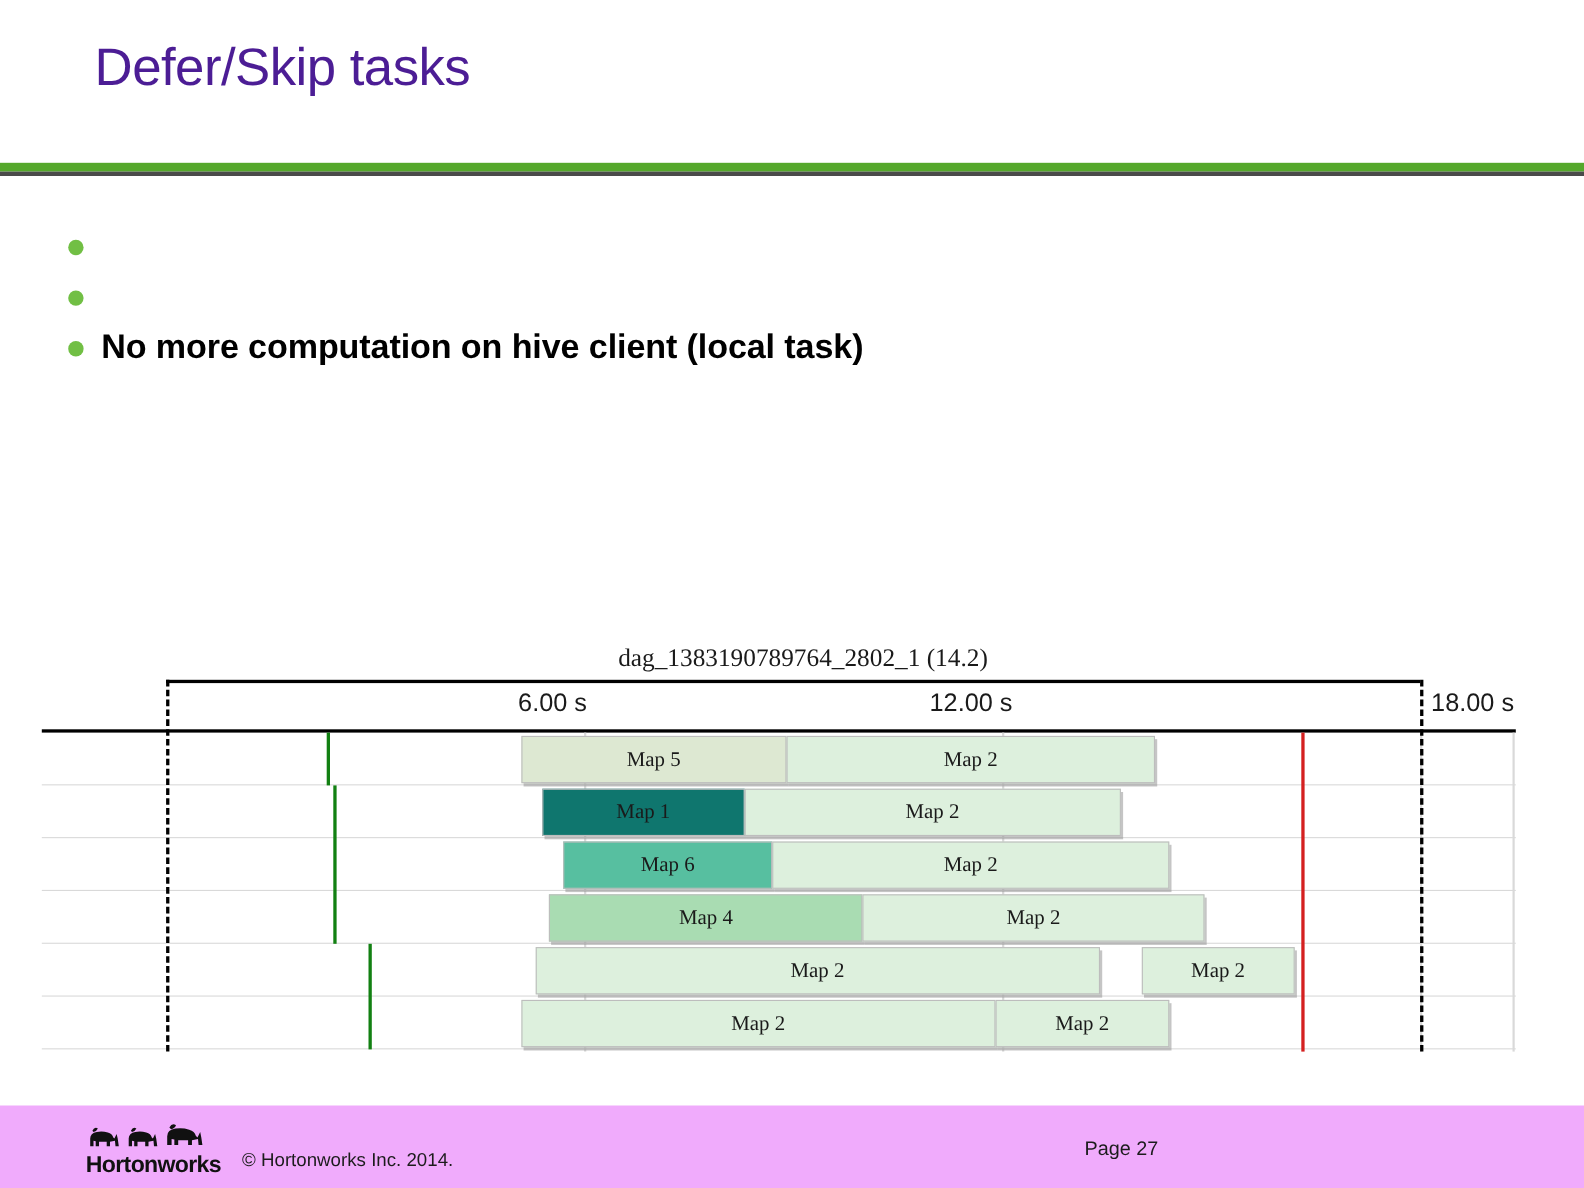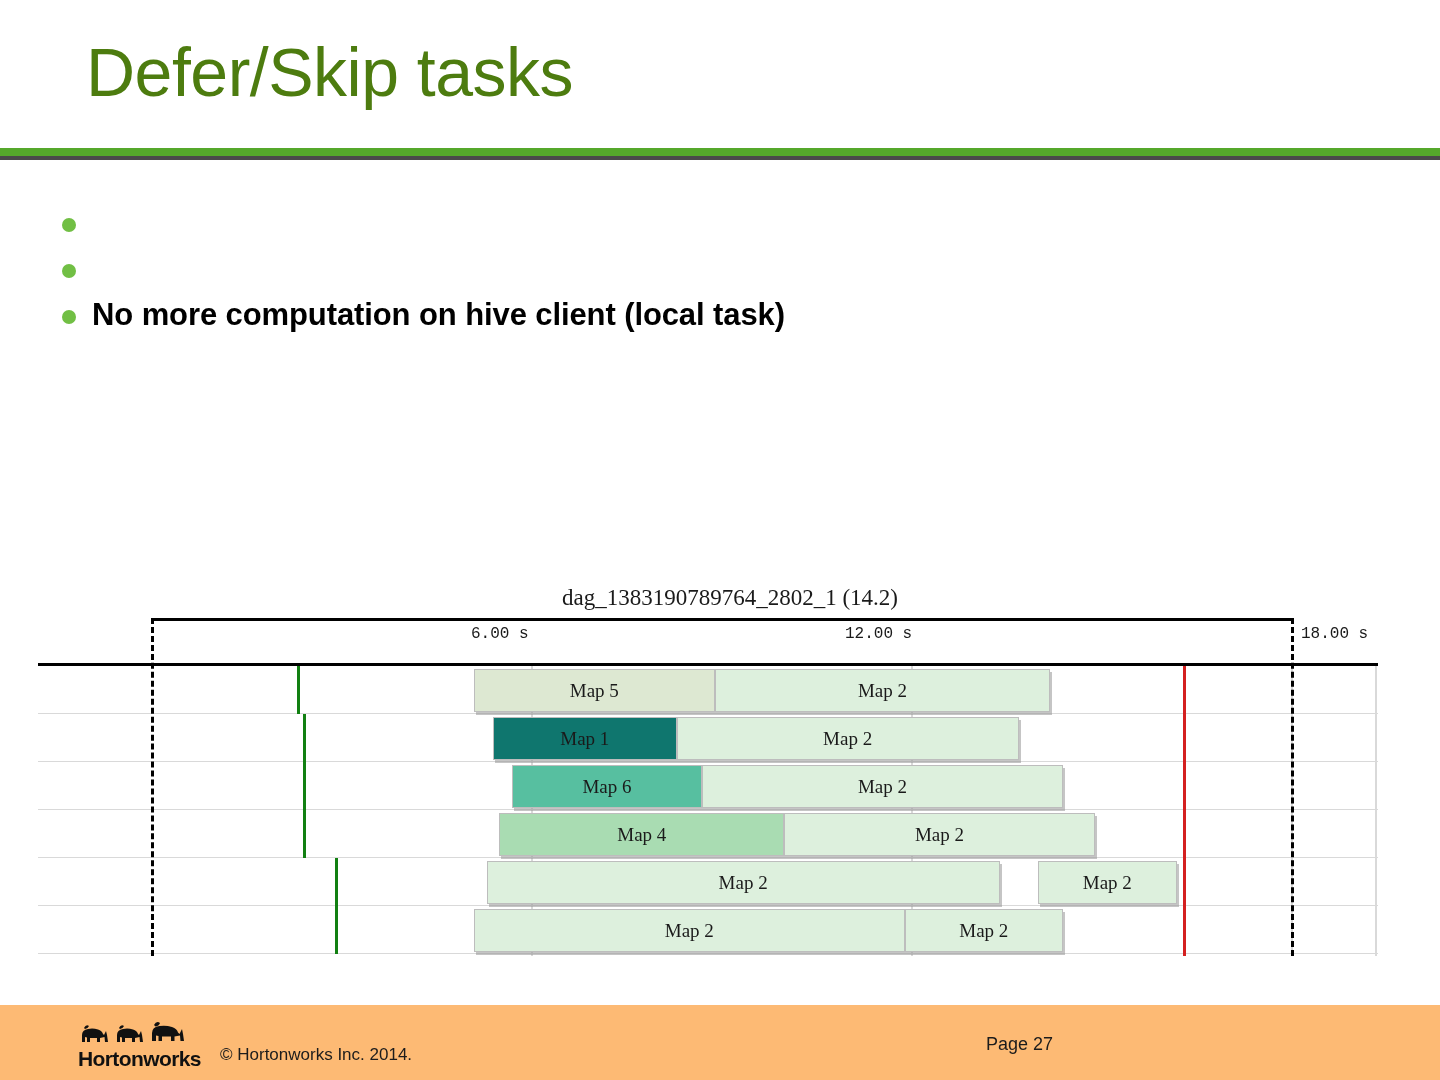"Defer/Skip tasks" #slide-title { color: #4d7c0f -> #4c1d95; font-size: 68px -> 48px }
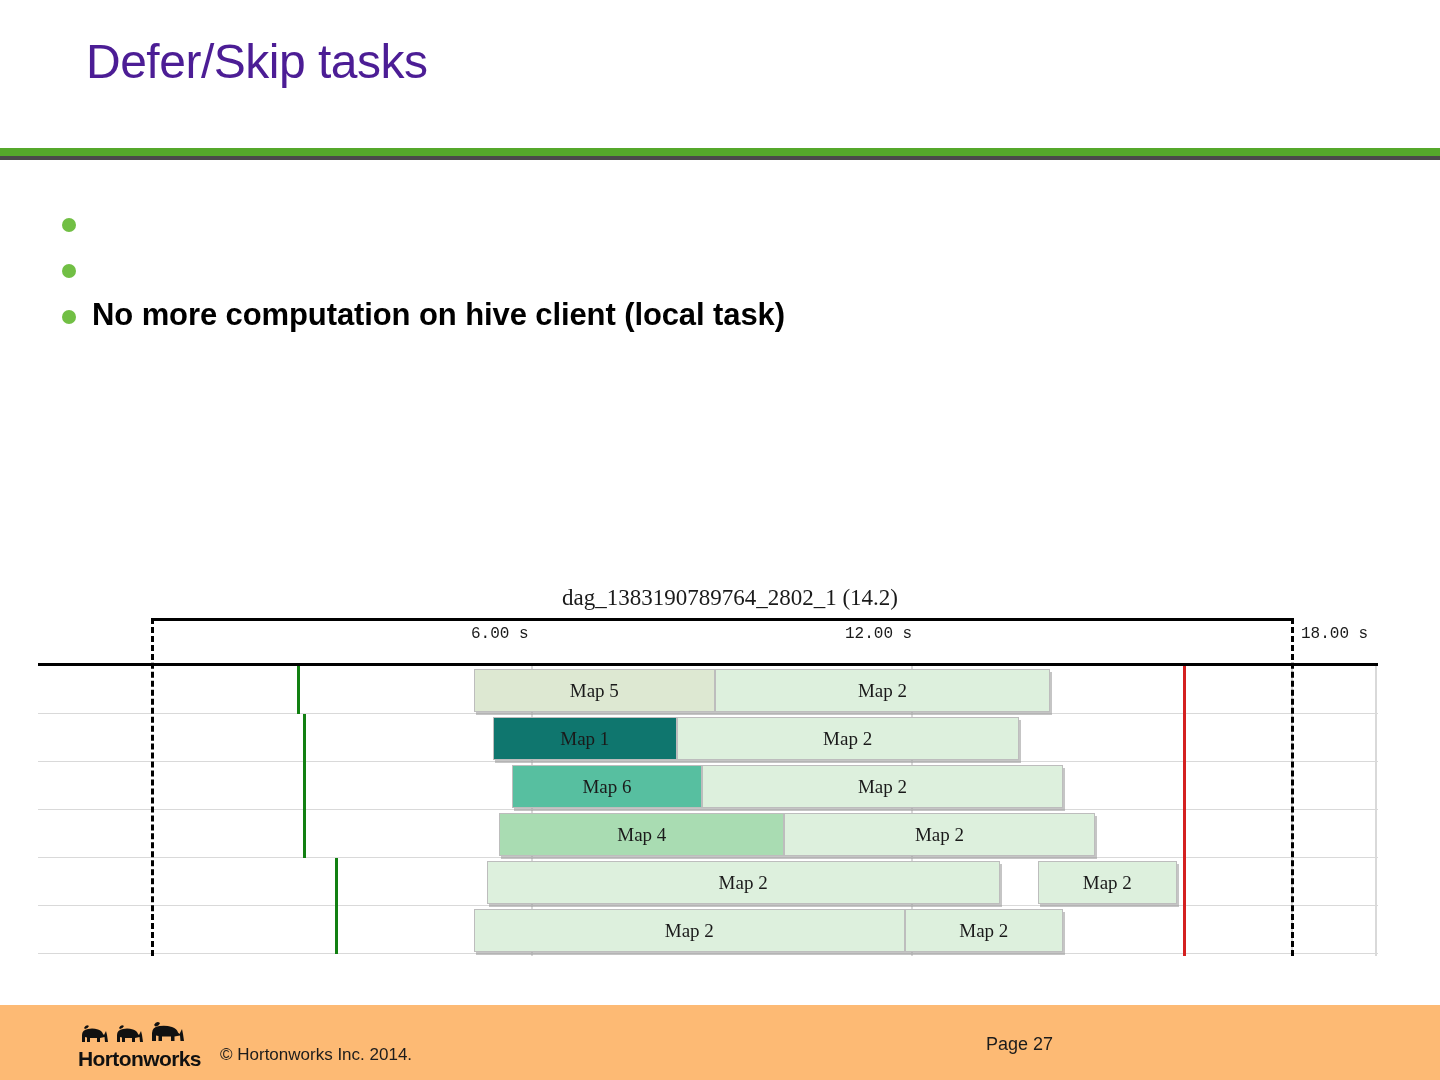"6.00 s" .axis-label { font-family: Liberation Mono, monospace -> Liberation Sans, sans-serif; font-size: 16px -> 23px }
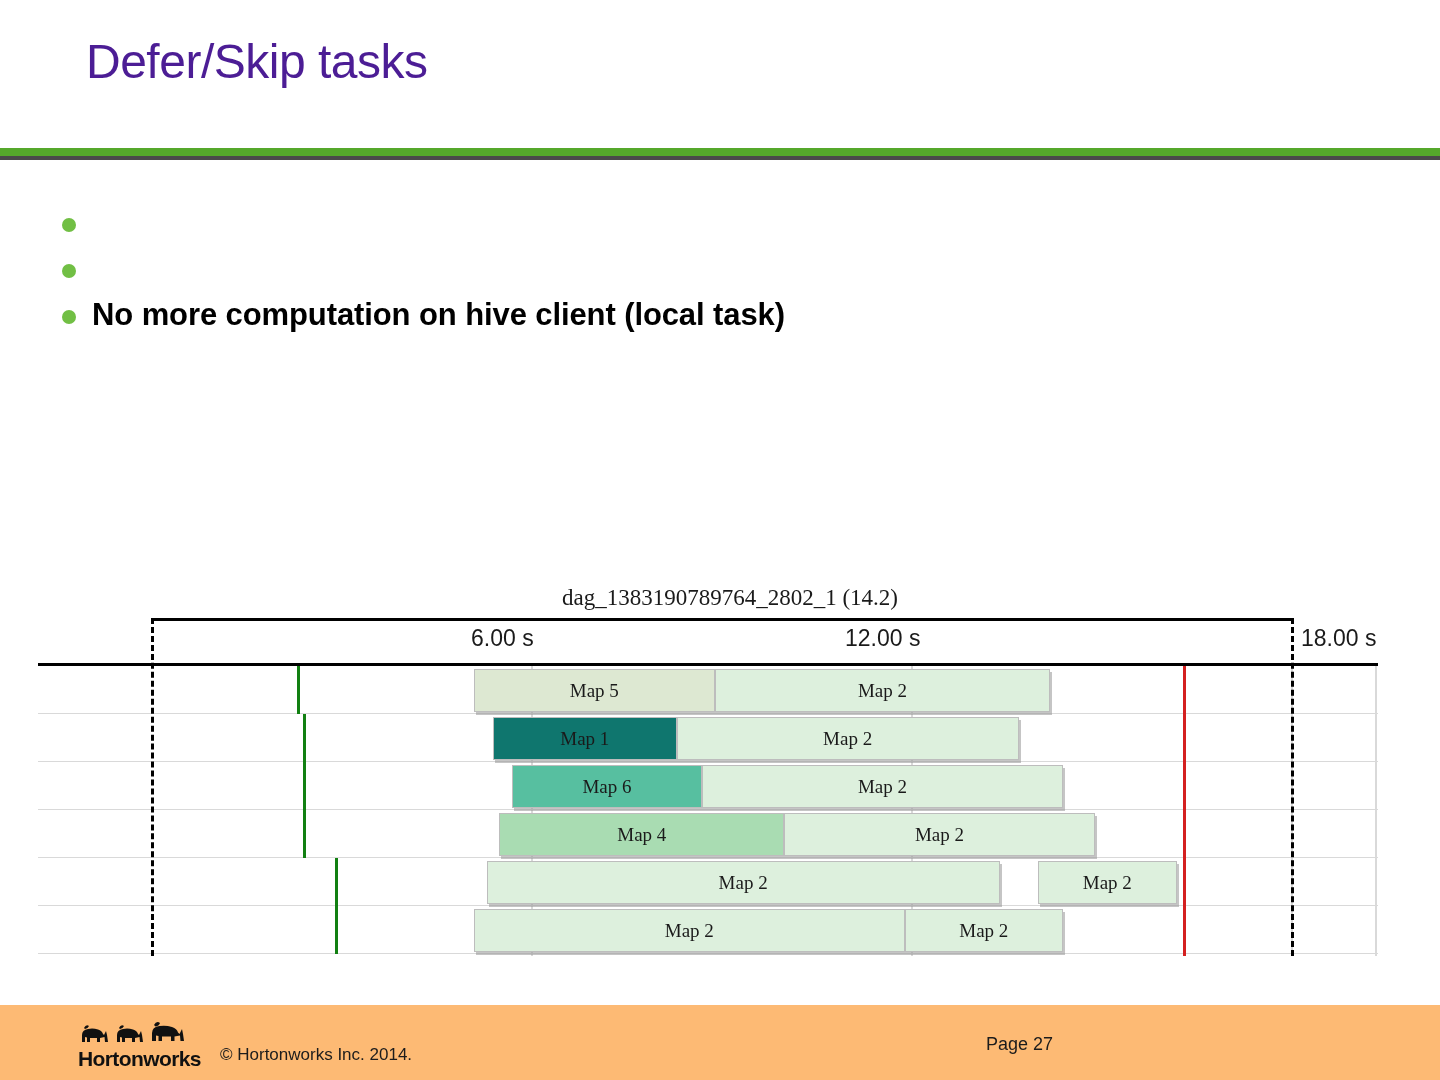"Hortonworks" #footer { background: #fdba74 -> #f0abfc }
